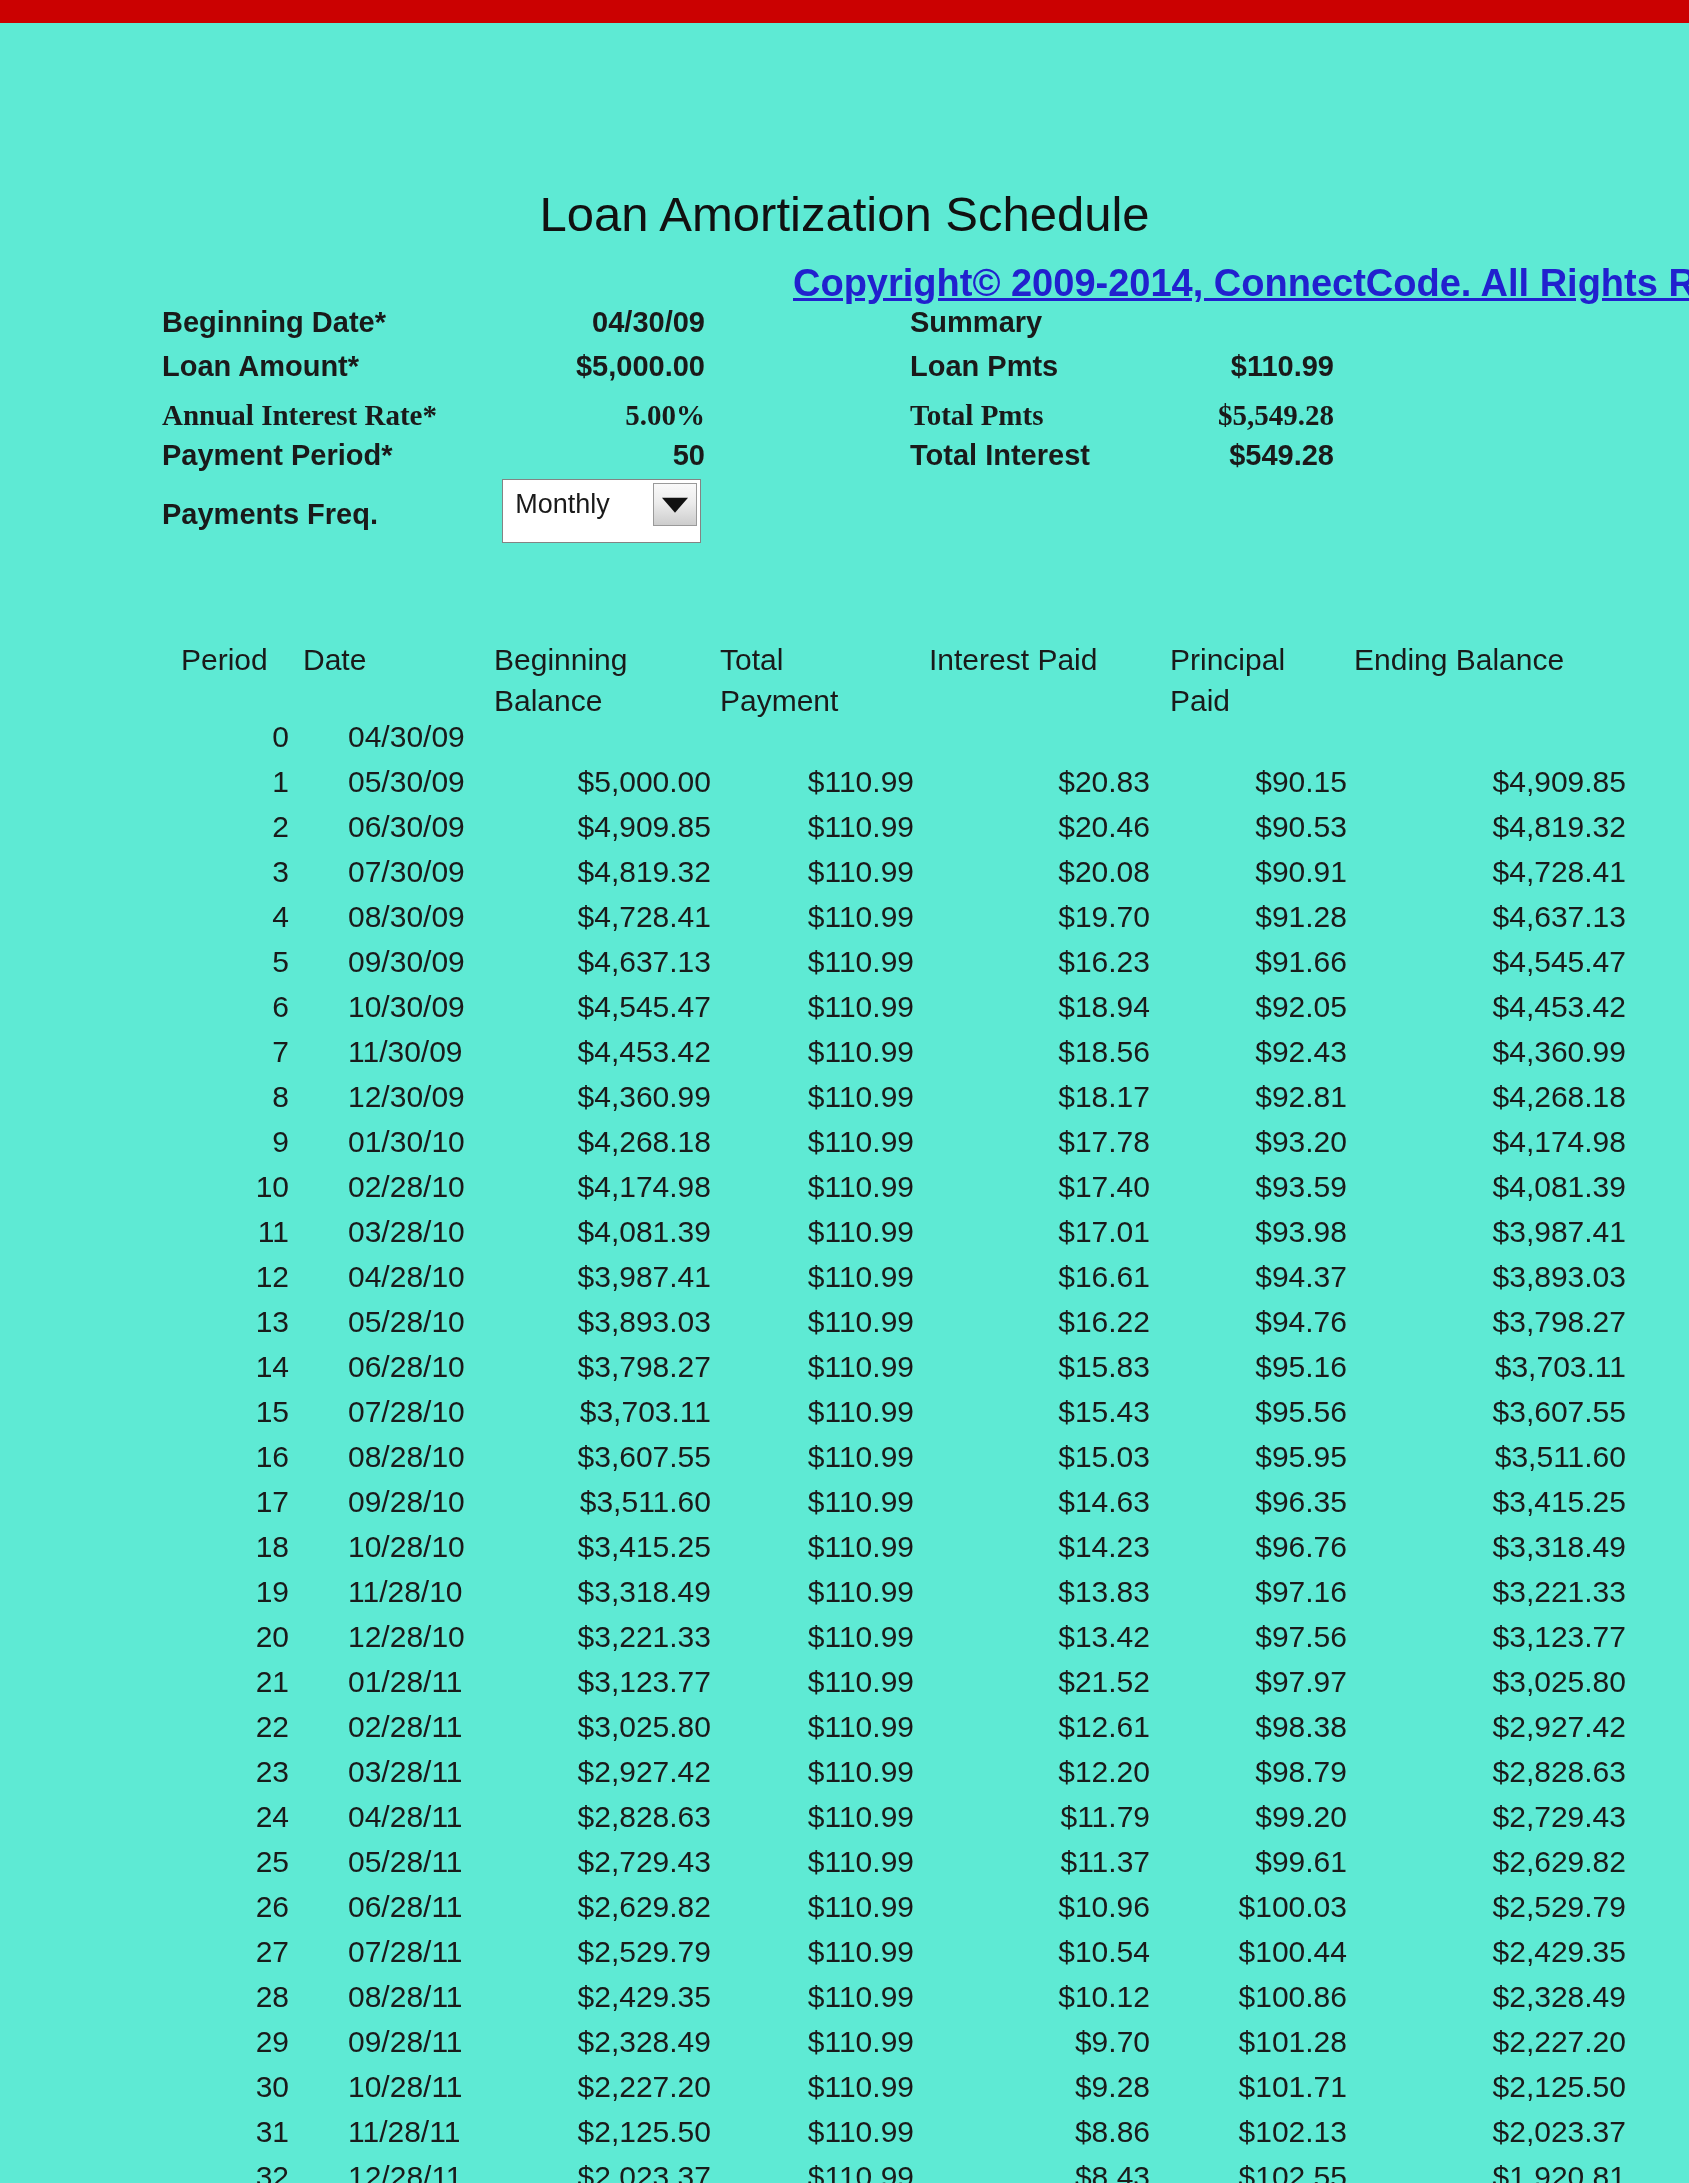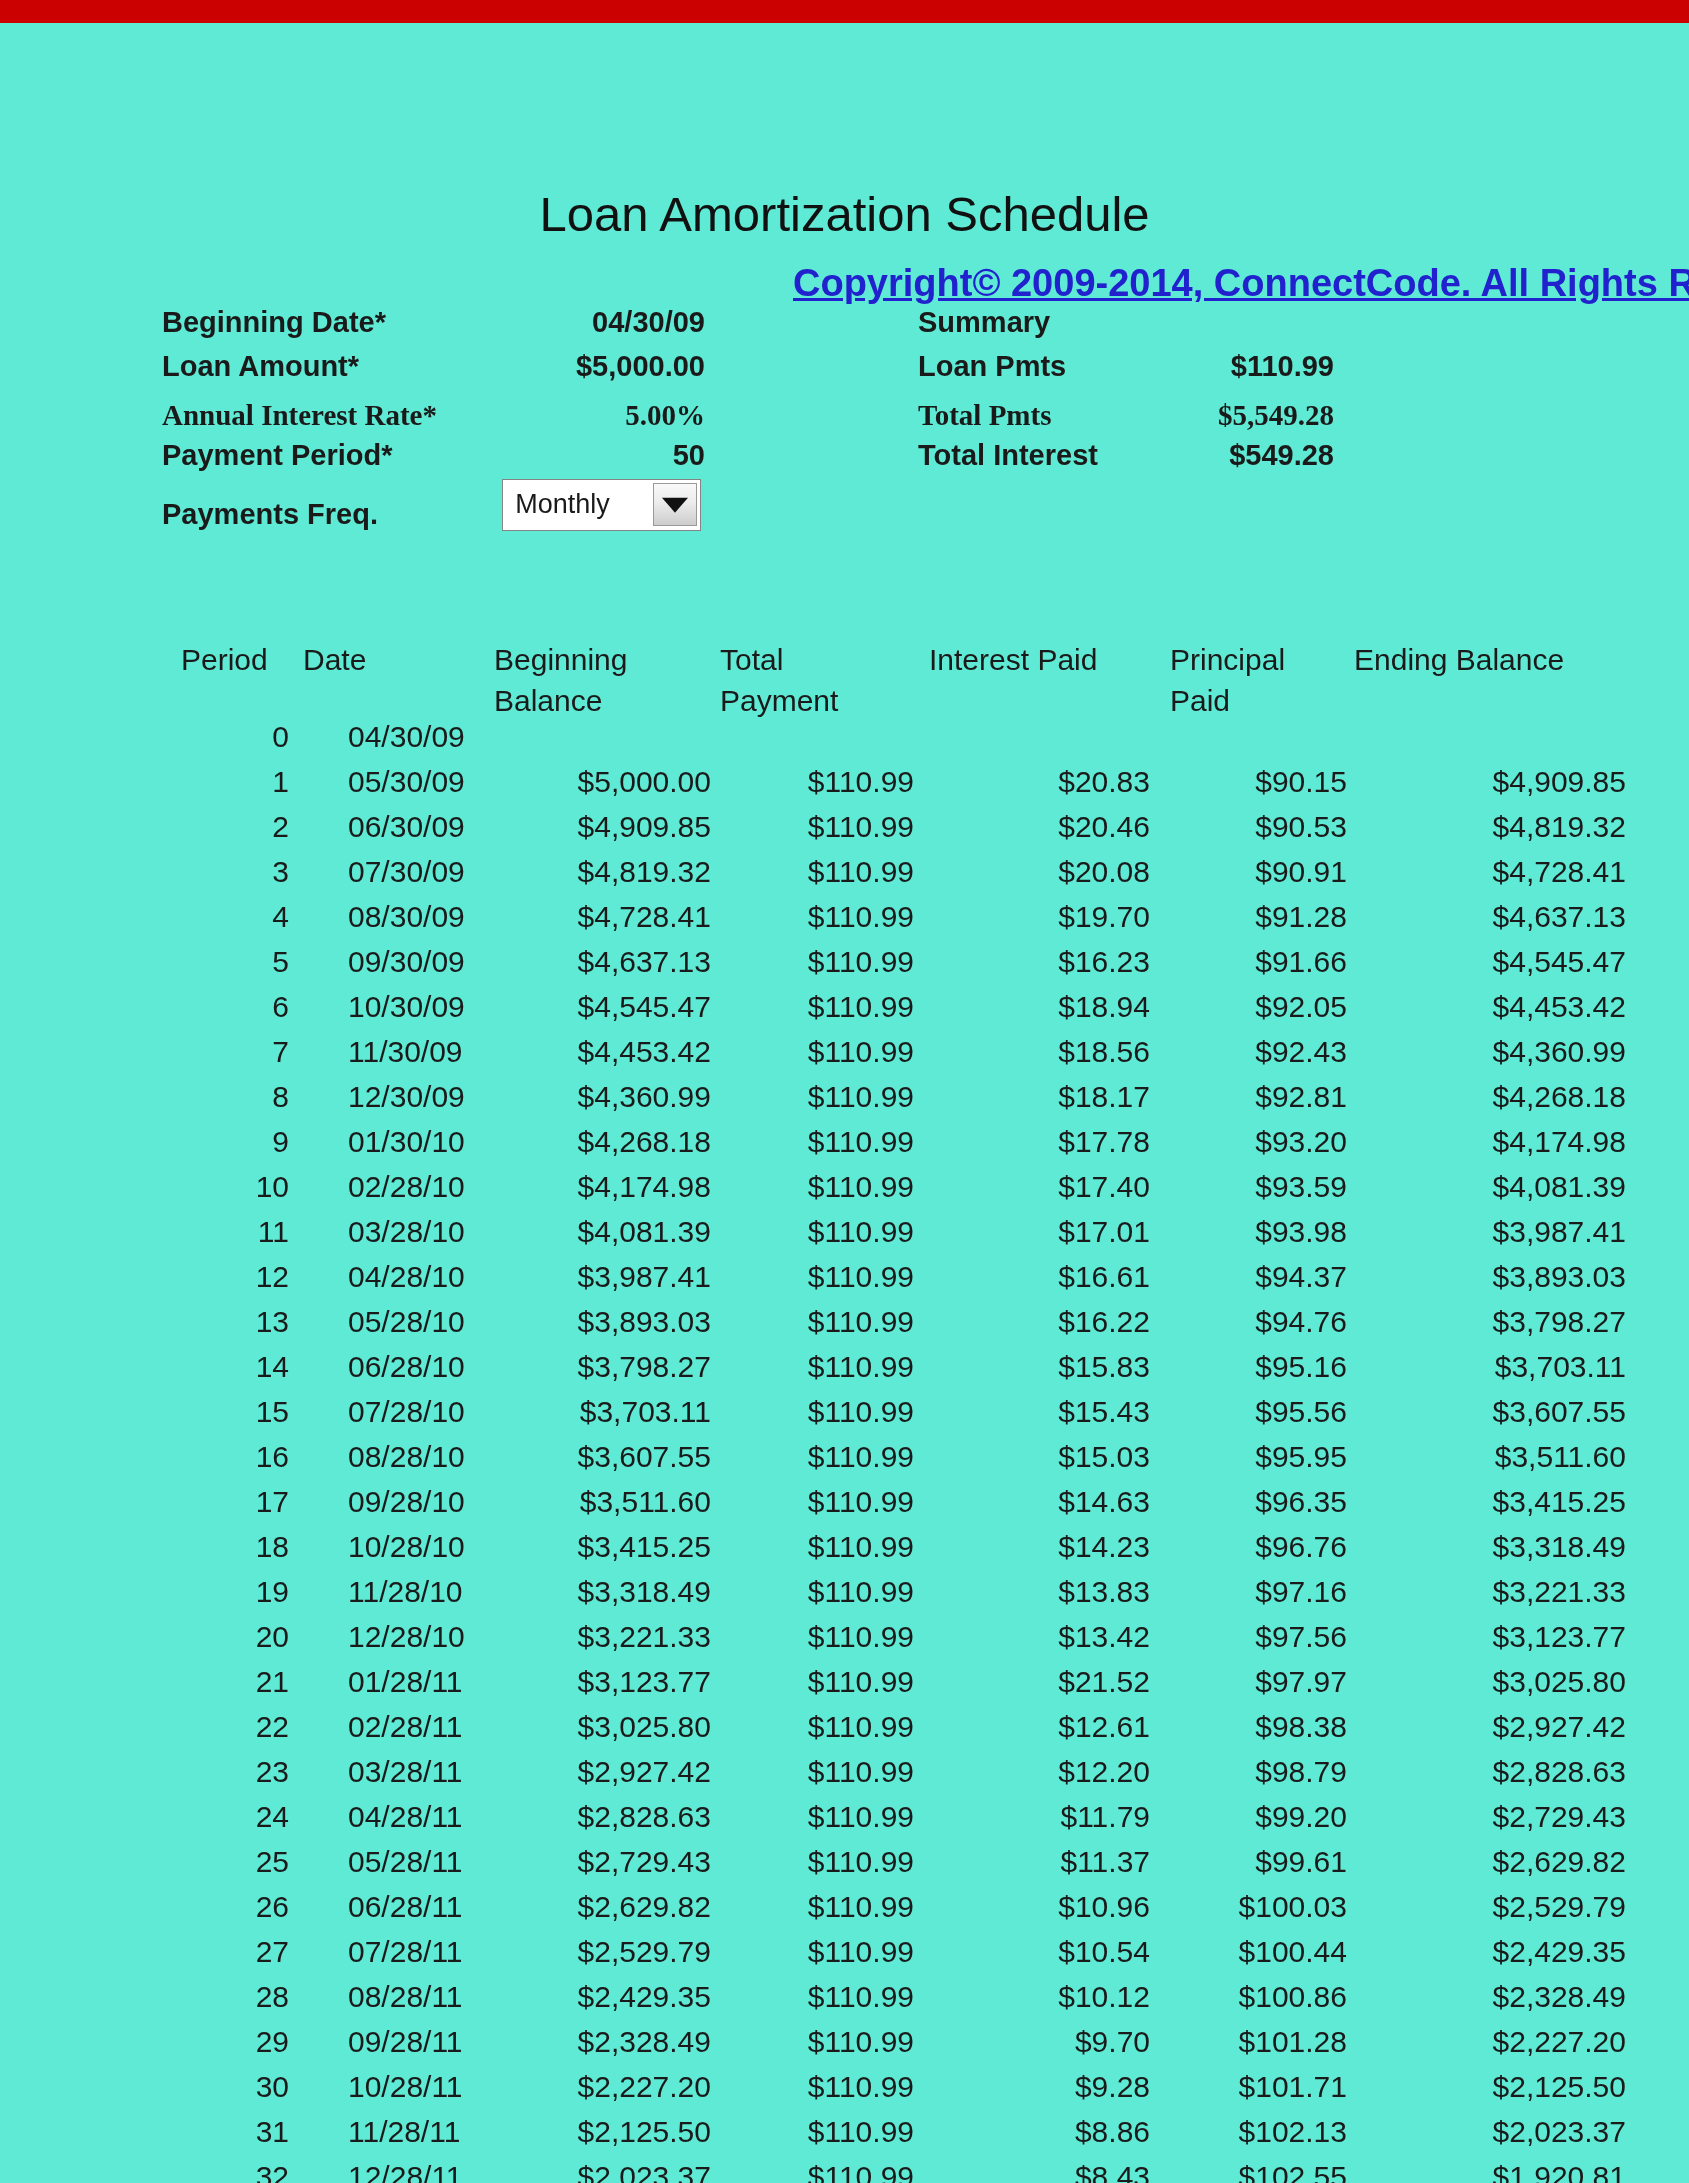"Summary" .slabel { margin-left: 8px -> none }
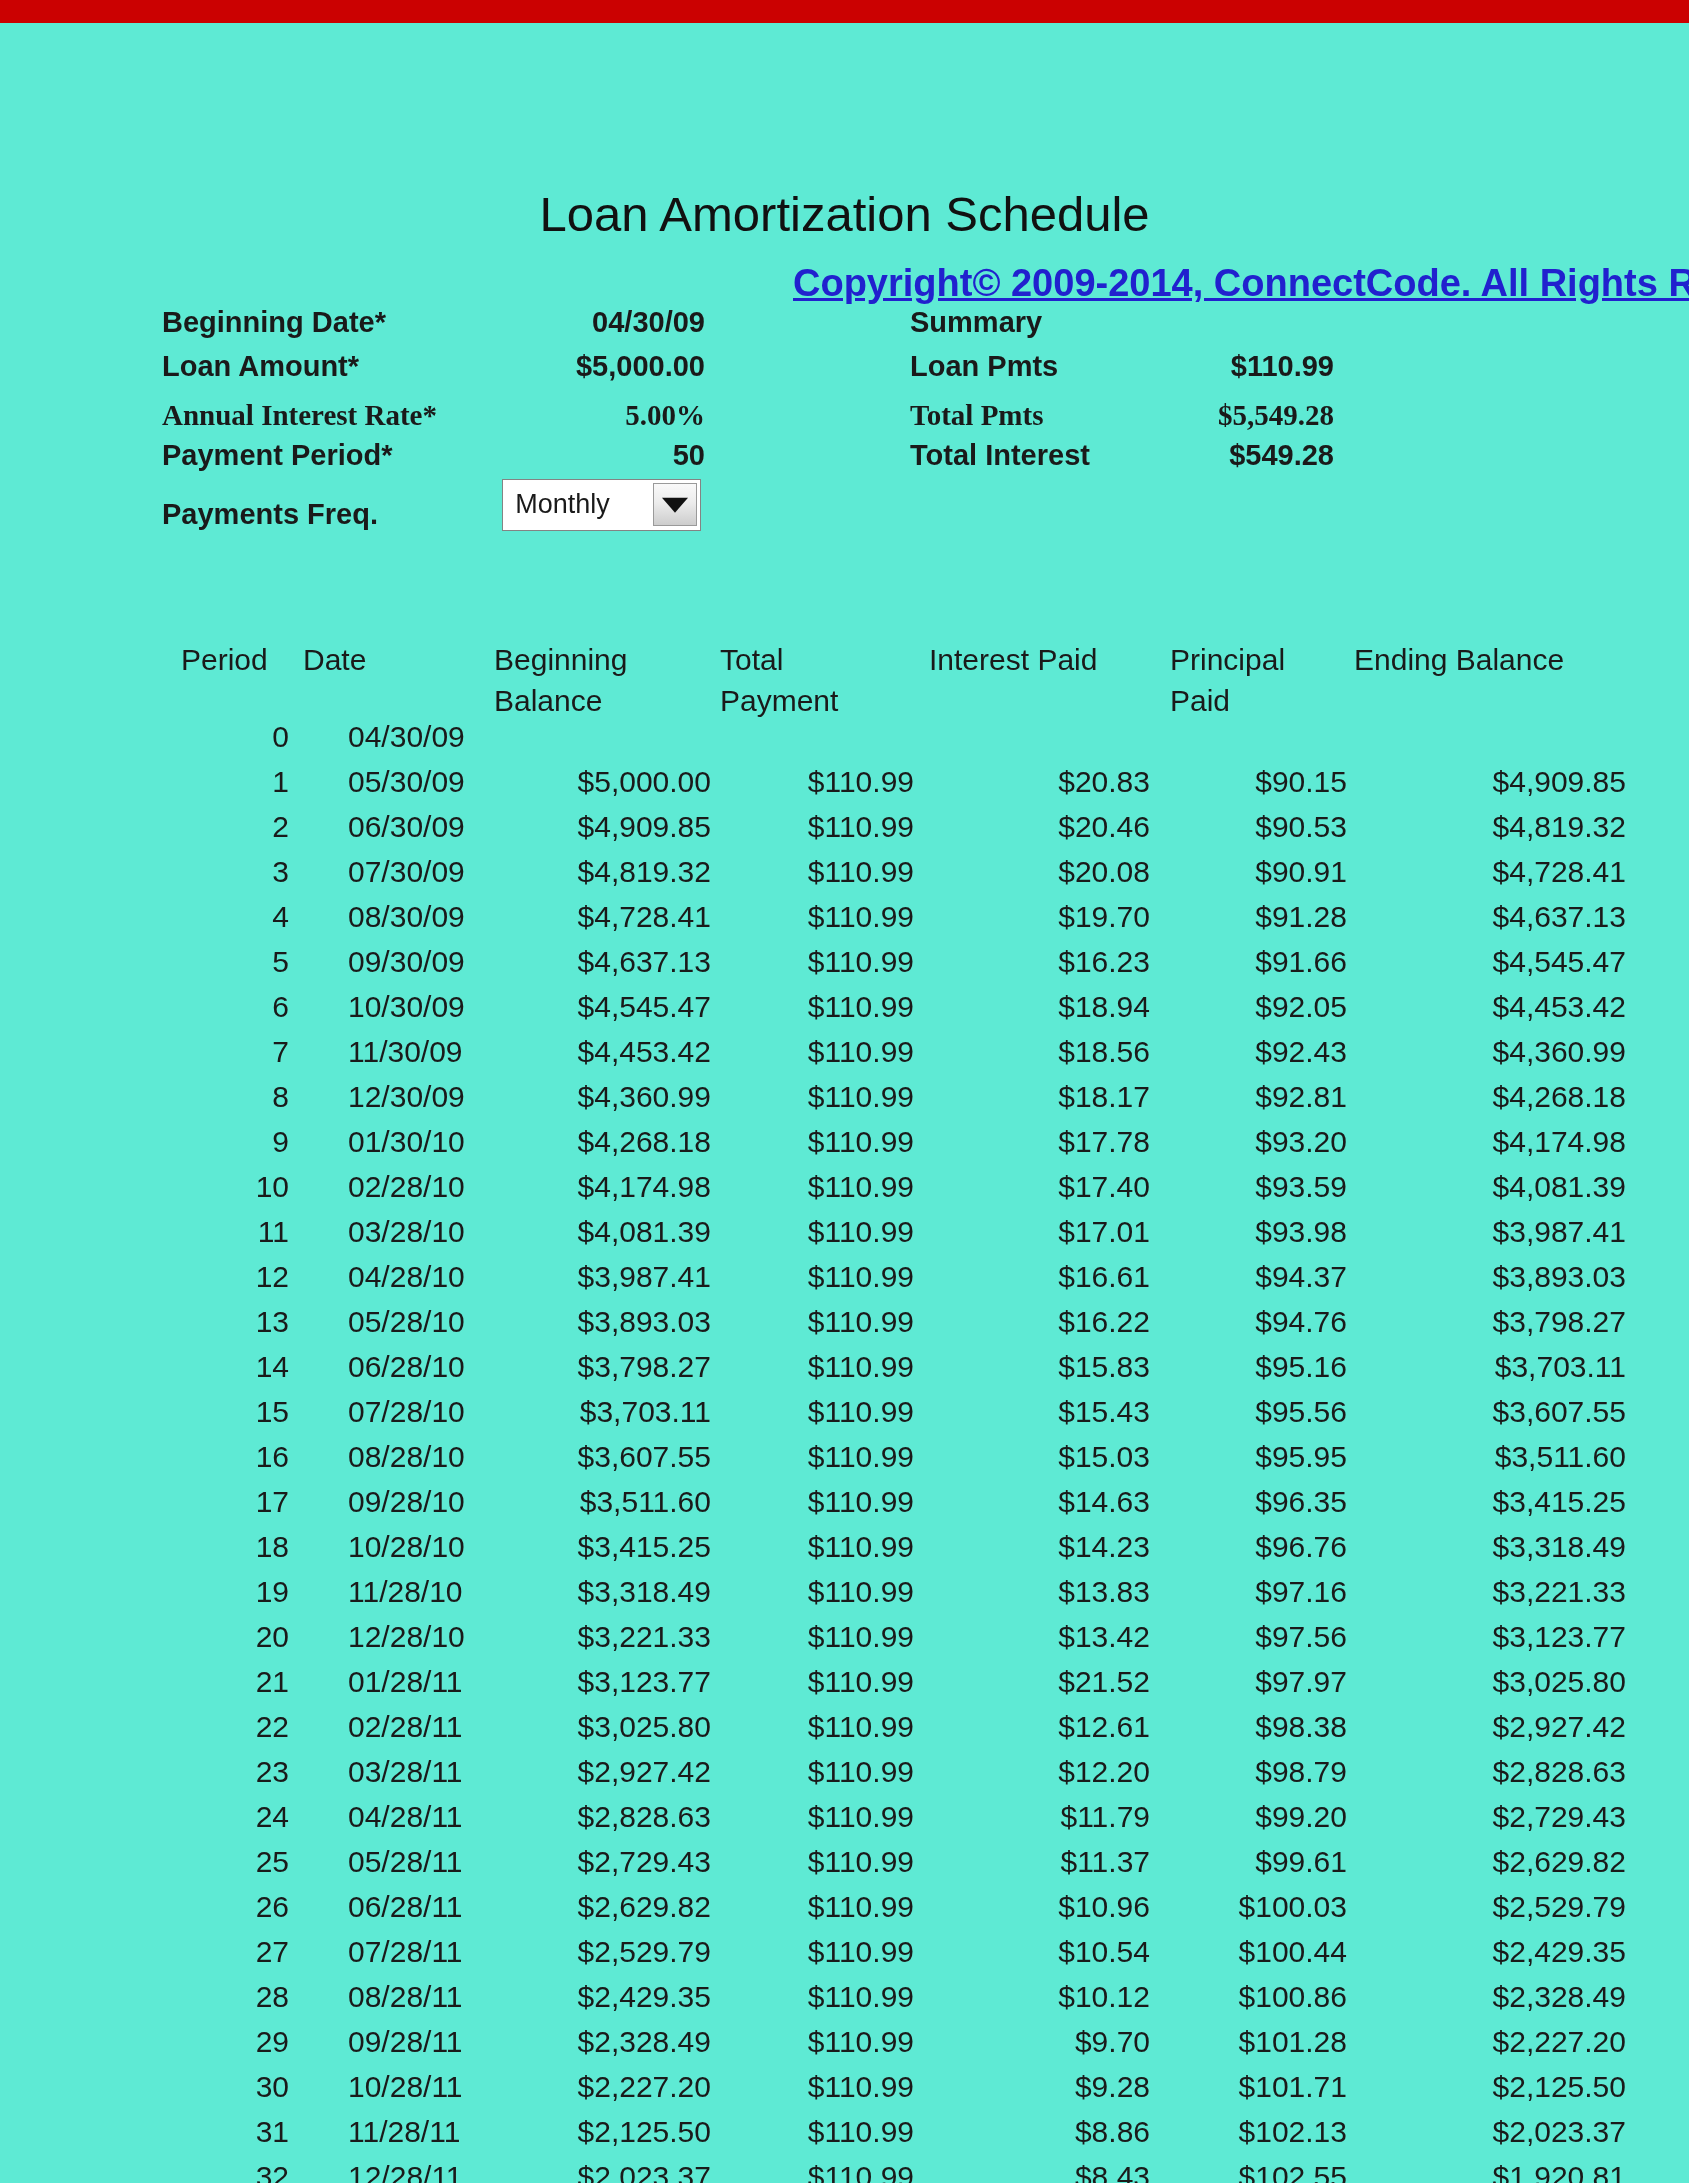"Monthly" .combo { height: 52px -> 64px }
